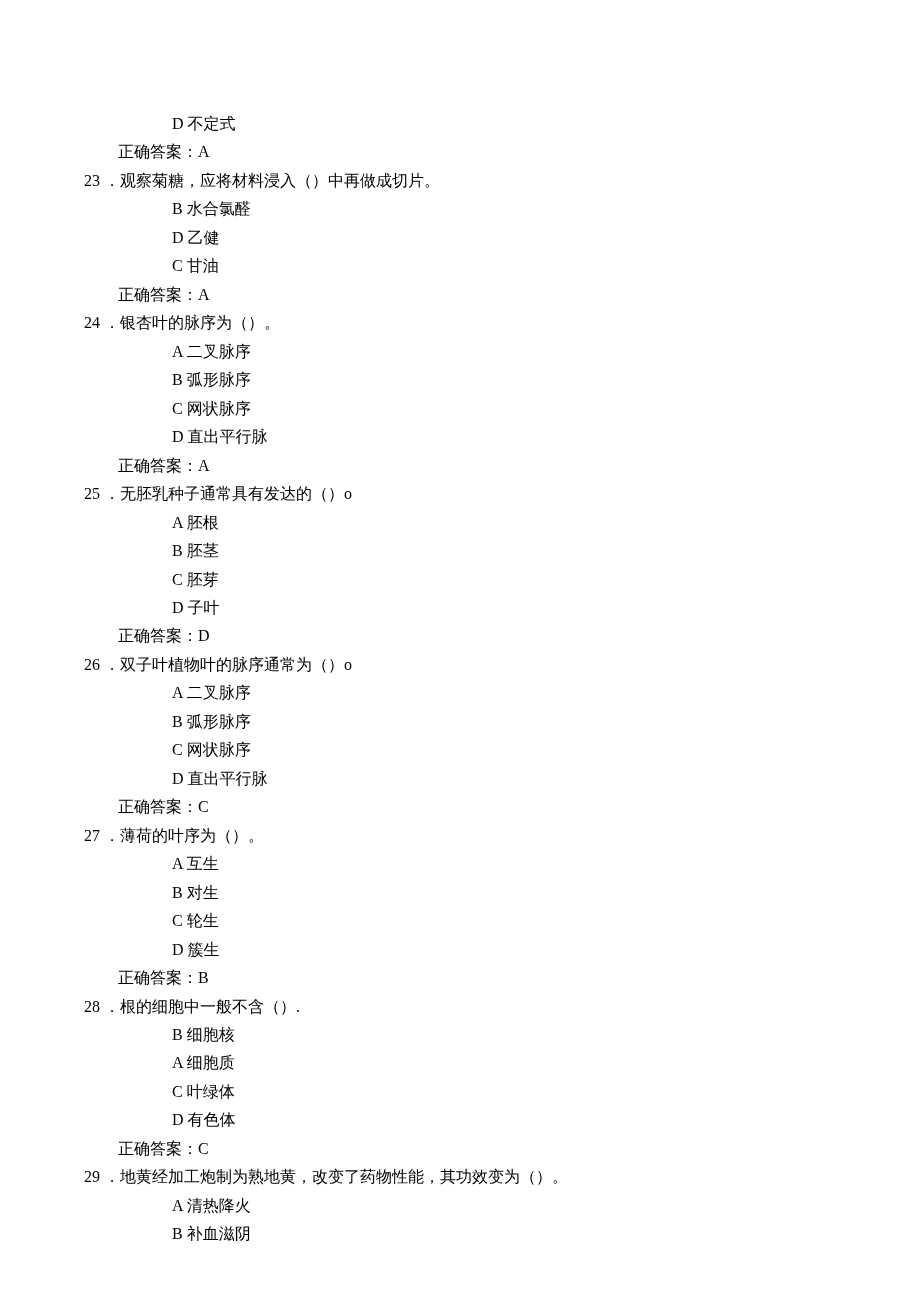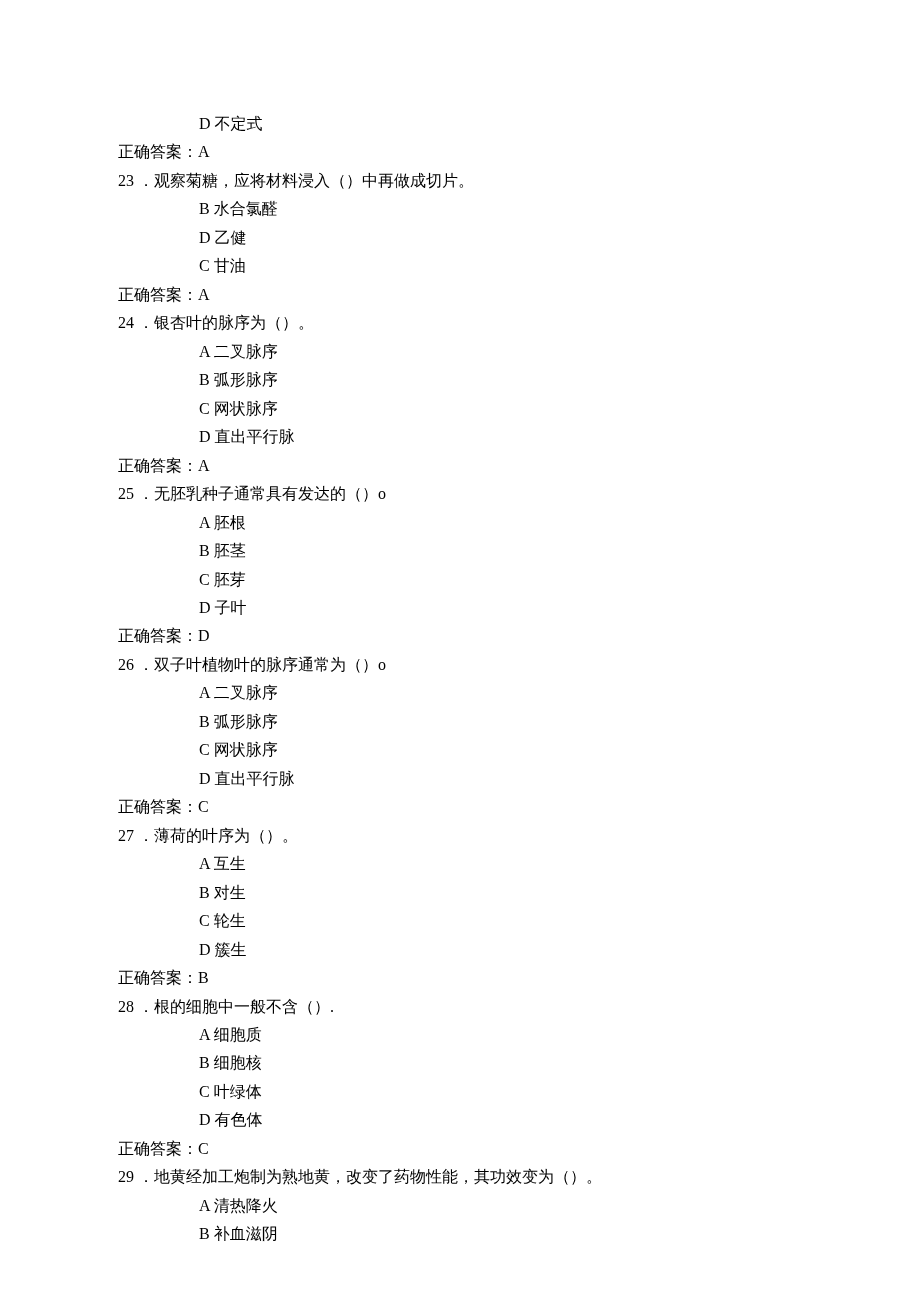"D 不定式" .option-indent { margin-left: 27px -> none }
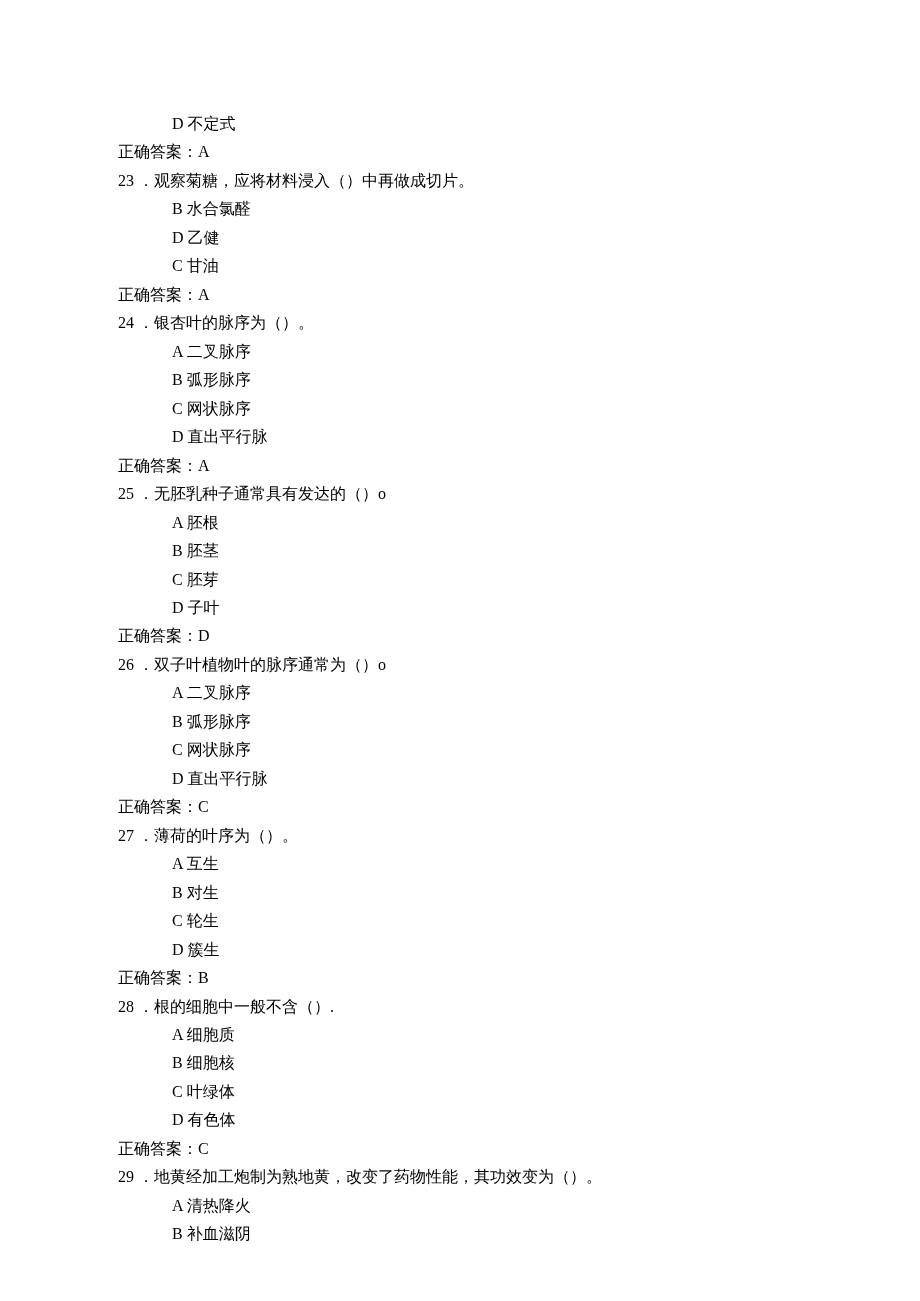"23 ．观察菊糖，应将材料浸入（）中再做成切片。" .q-line { padding-left: 118px -> 84px }
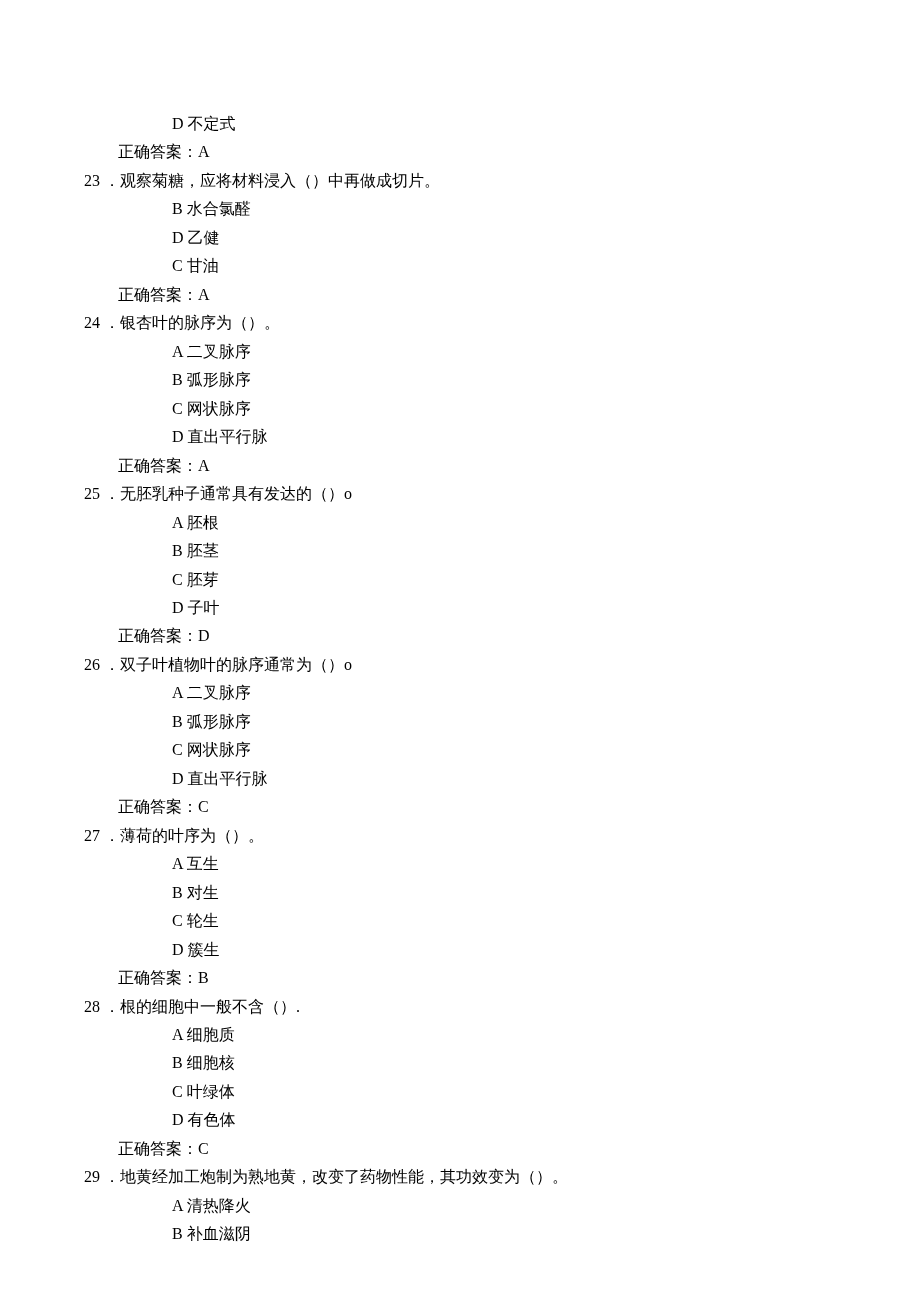"A 细胞质" div.option-indent { order: before "B 细胞核" -> after "B 细胞核" }
